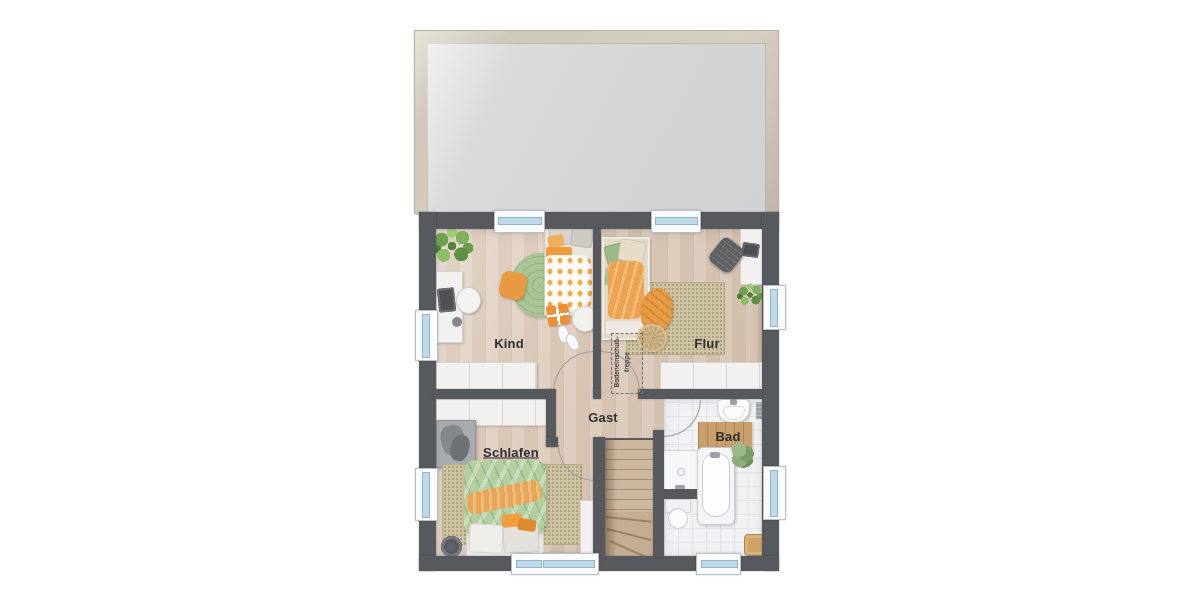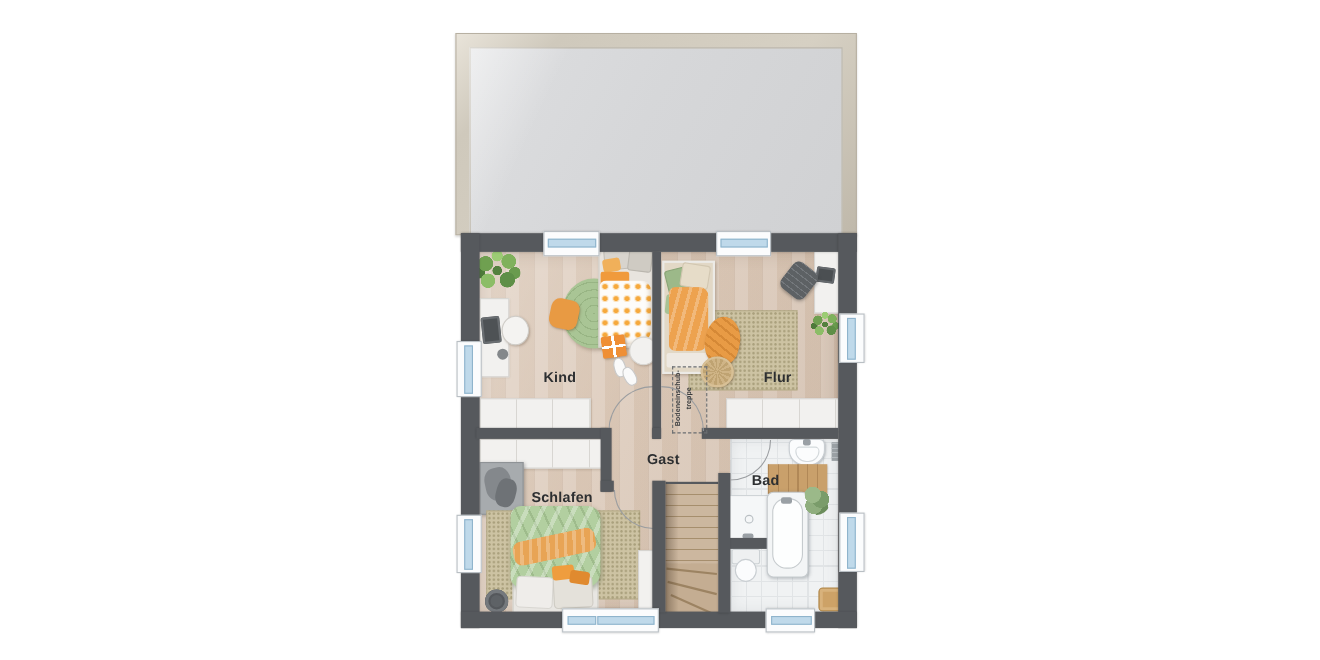"Bad" div.abs { left: 696px -> 728px }
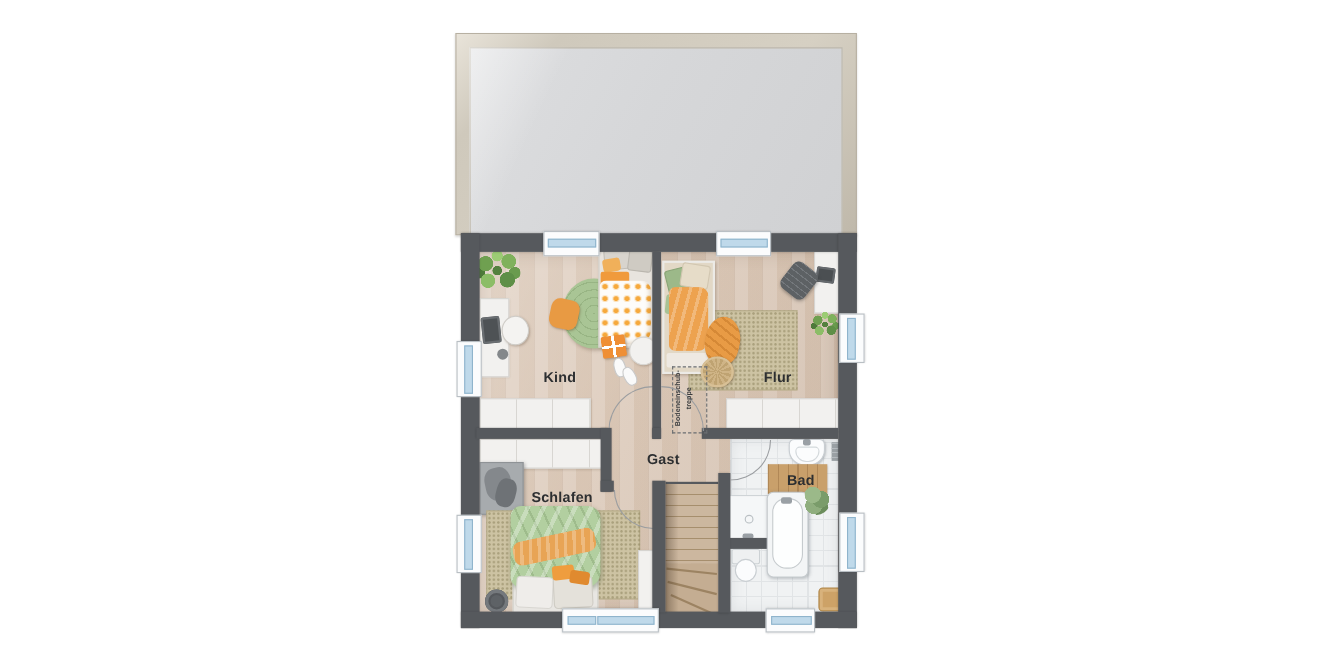"Schlafen" div.abs { text-decoration: none -> underline }
